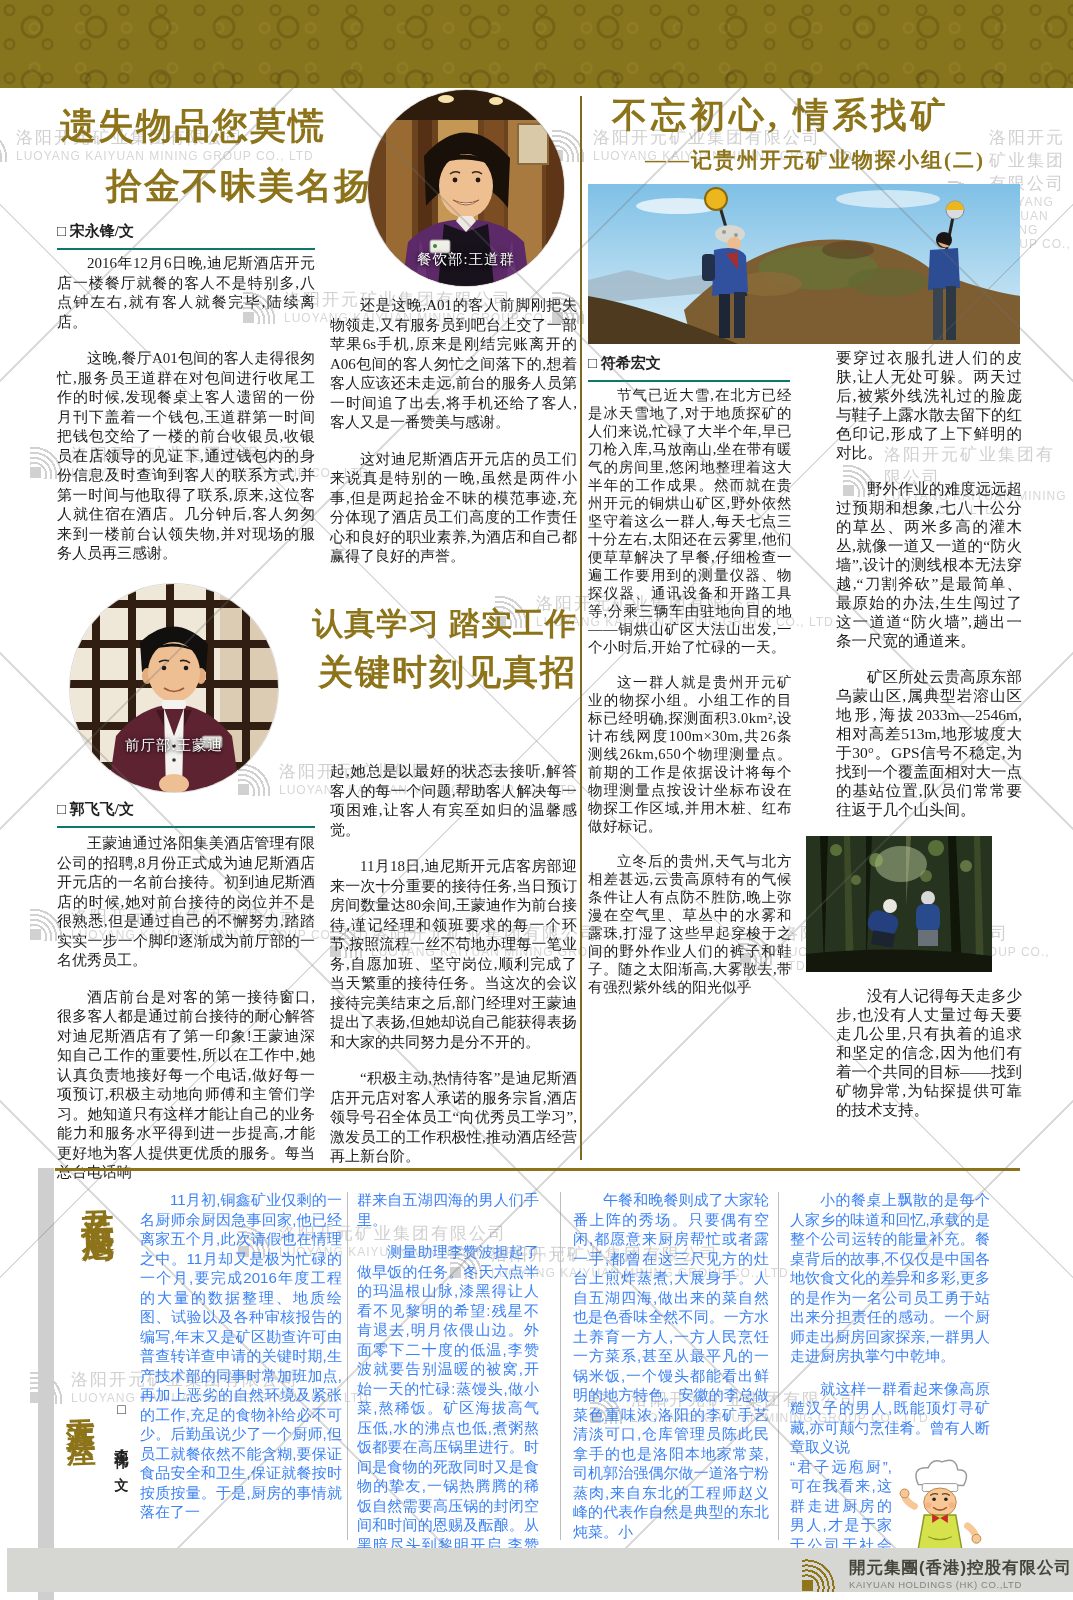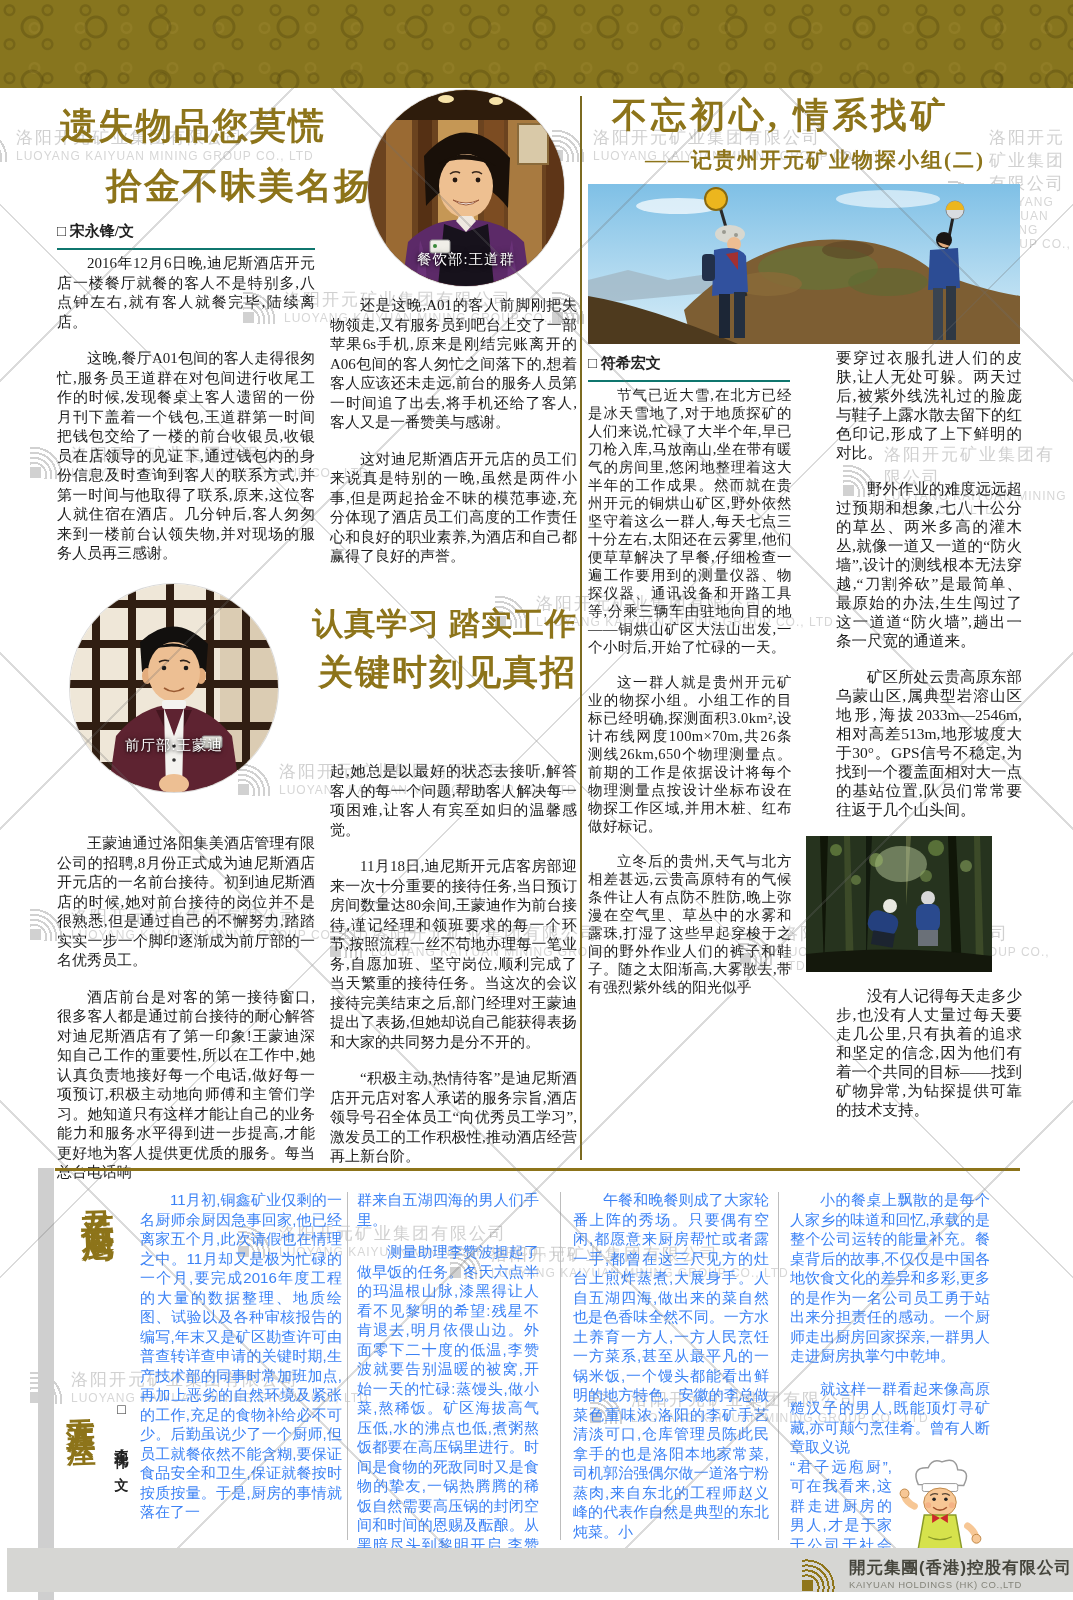"这一群人就是贵州开元矿业的物探小组。小组工作的目标已经明确,探测面积3.0km²" p { text: 70m -> 30m }
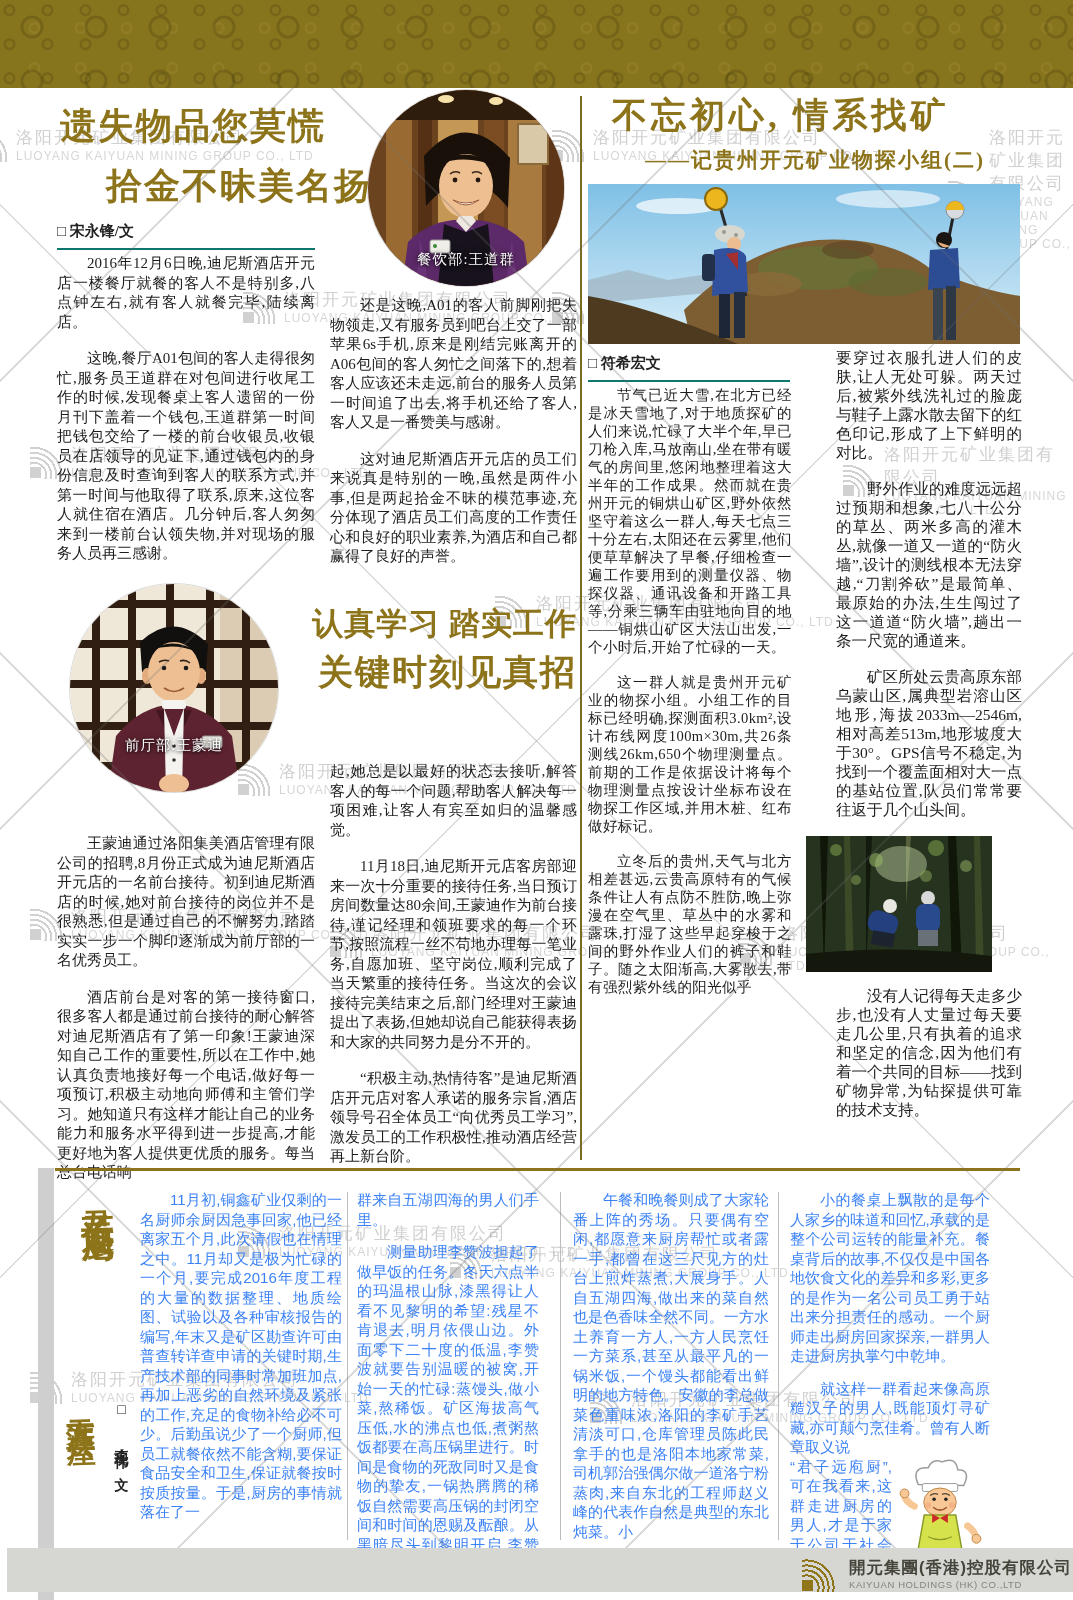"□ 郭飞飞/文" div.abs { html: none -> <div>□ 郭飞飞/文</div> }
